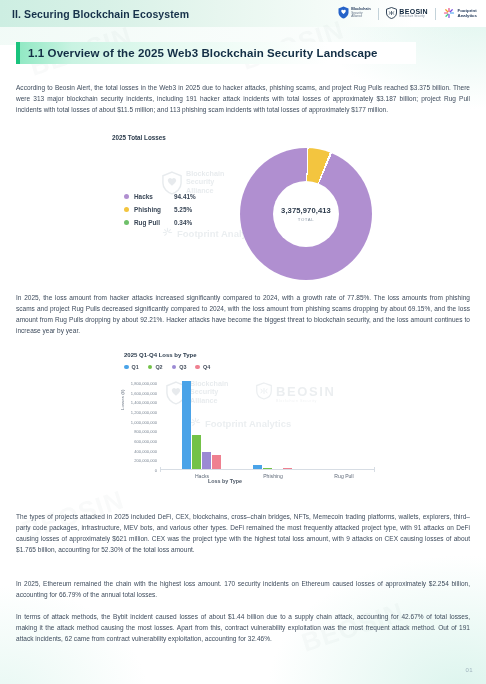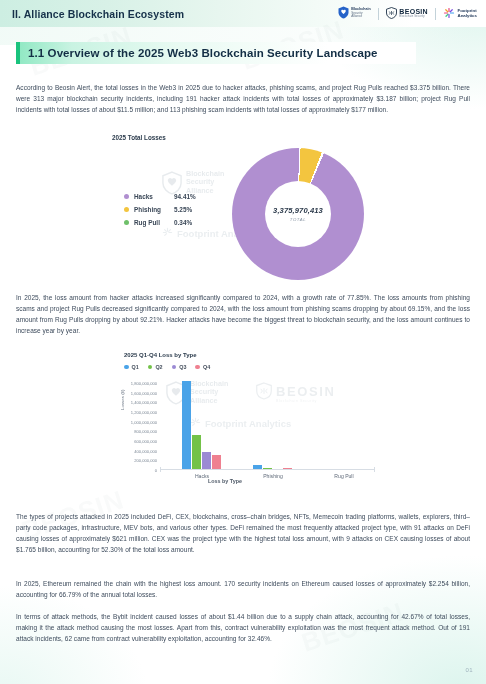"II. Alliance Blockchain Ecosystem" div.header-title { text: Alliance -> Securing }
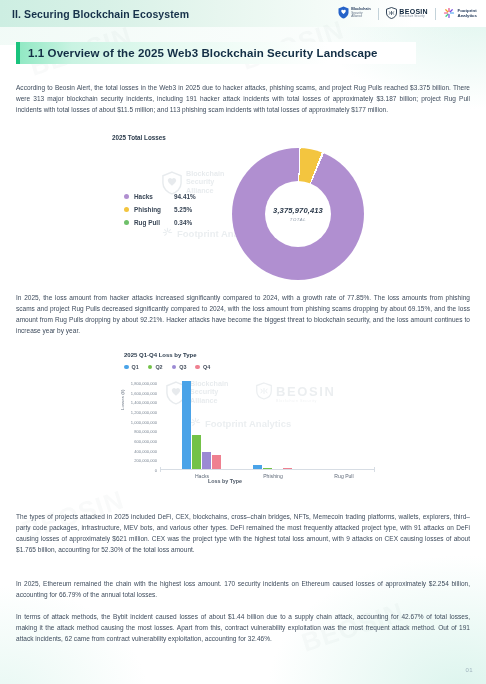"3,375,970,413" .donut-wrap { font-style: italic -> none; left: 132px -> 140px }
